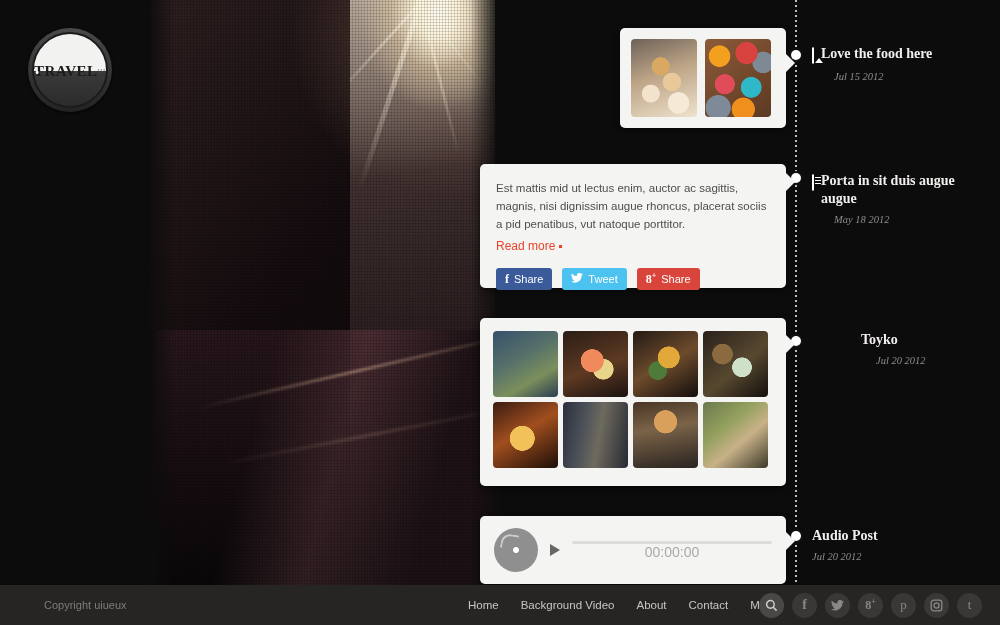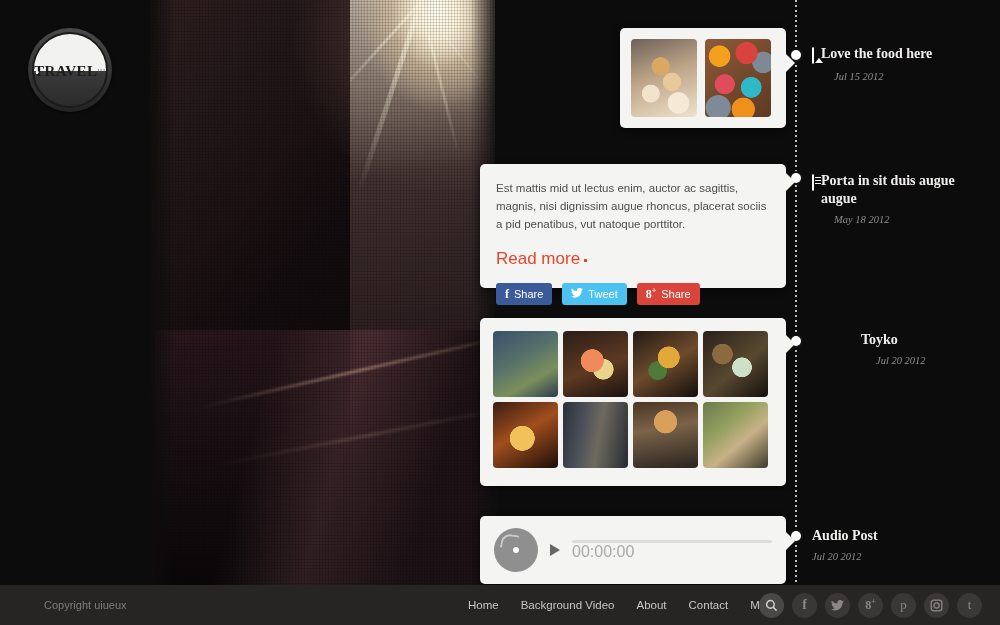"Read more" .read-more { font-size: 17px -> 12px; margin-top: 16px -> 6px }
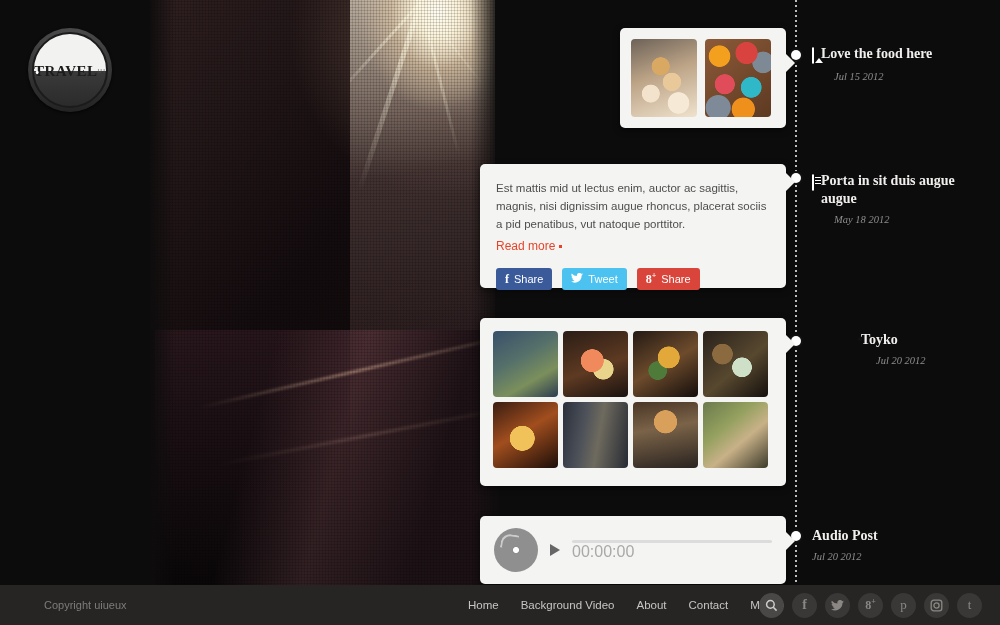"00:00:00" .time { font-size: 16px -> 14px; text-align: none -> center }
